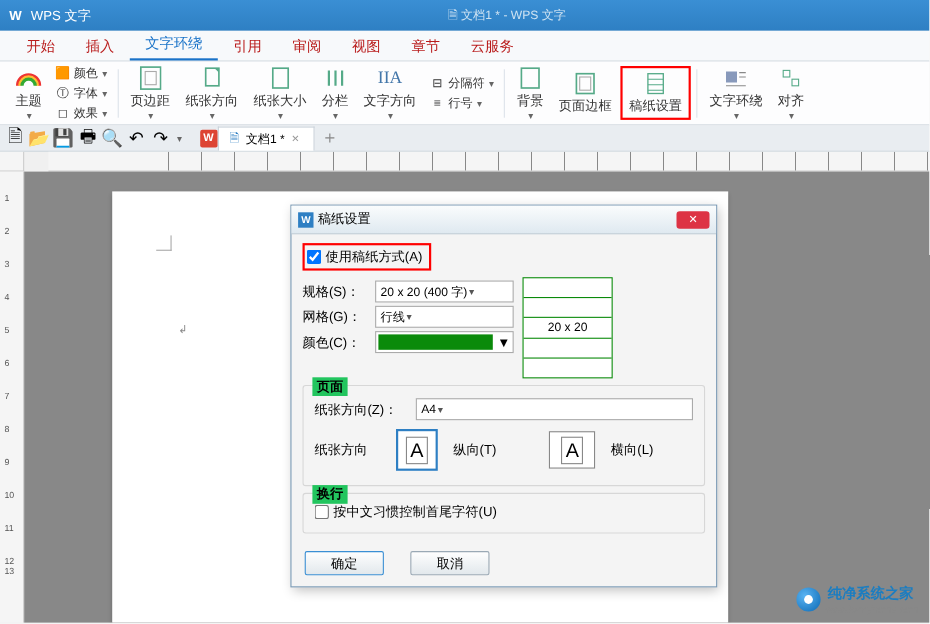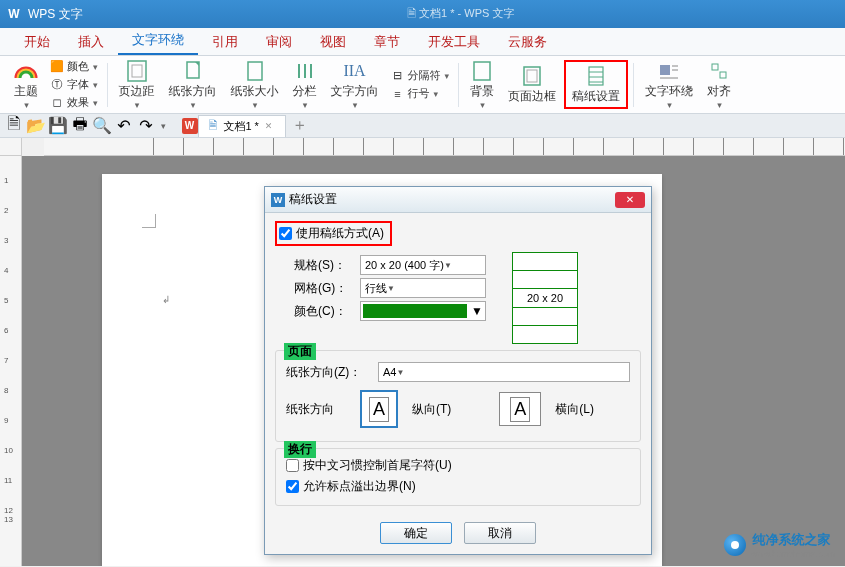"开发工具" div.tab { html: <div>开发工具</div> -> none }
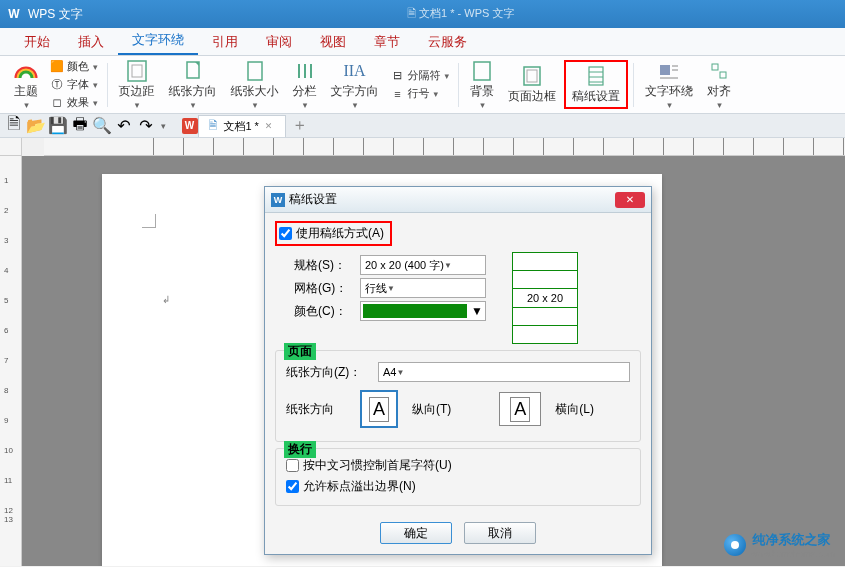"规格(S)：" div { gap: 18px -> none; margin-left: 19px -> none }
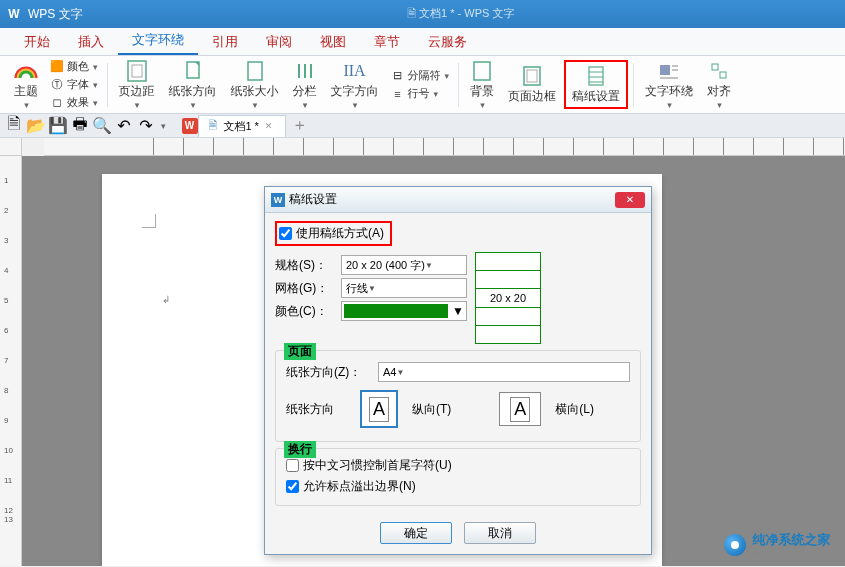"20 x 20" .preview { width: 66px -> 82px }
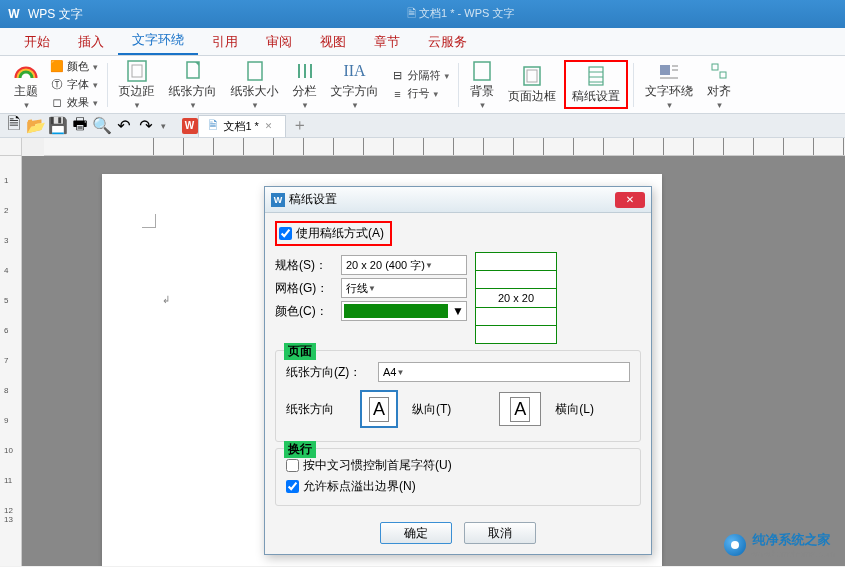"允许标点溢出边界(N)" label.chk { html: <label> <input> <span>允许标点溢出边界(N)</span> </label> -> none }
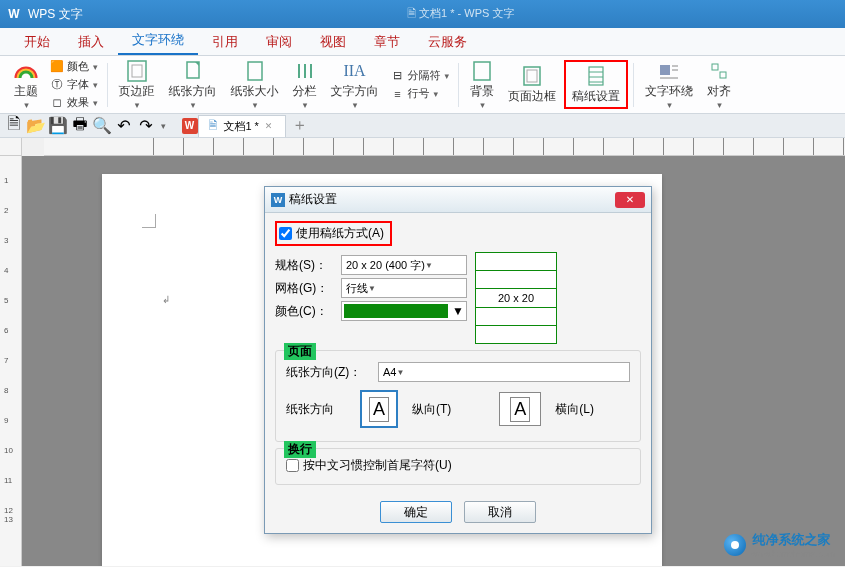"确定" .dlg-btns { gap: 12px -> 24px; justify-content: center -> flex-start }
